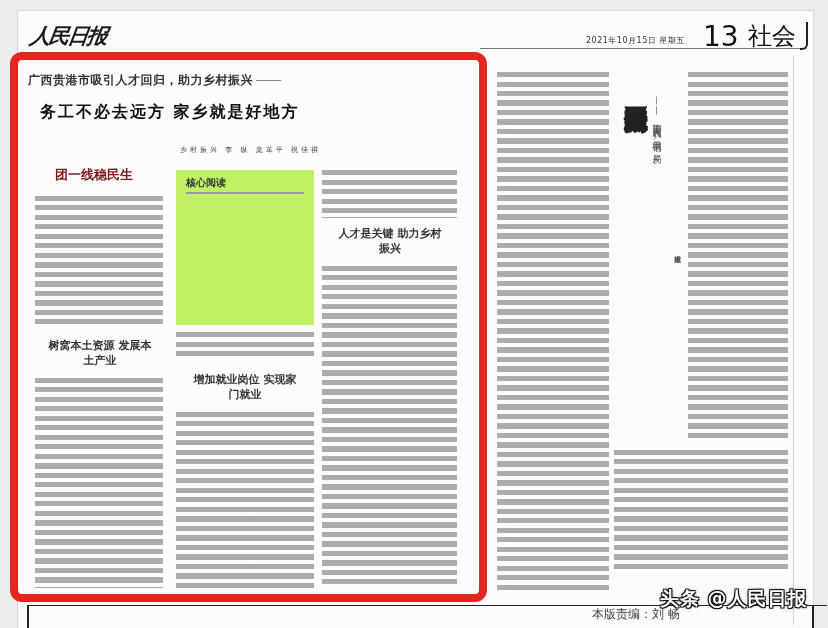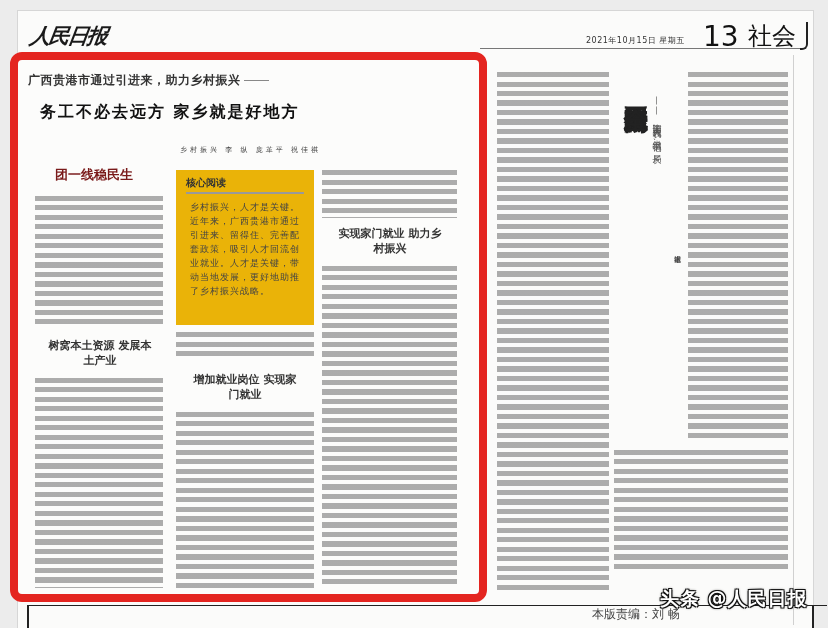"广西贵港市通过引进来，助力乡村振兴" span { text: 通过引进来 -> 吸引人才回归 }
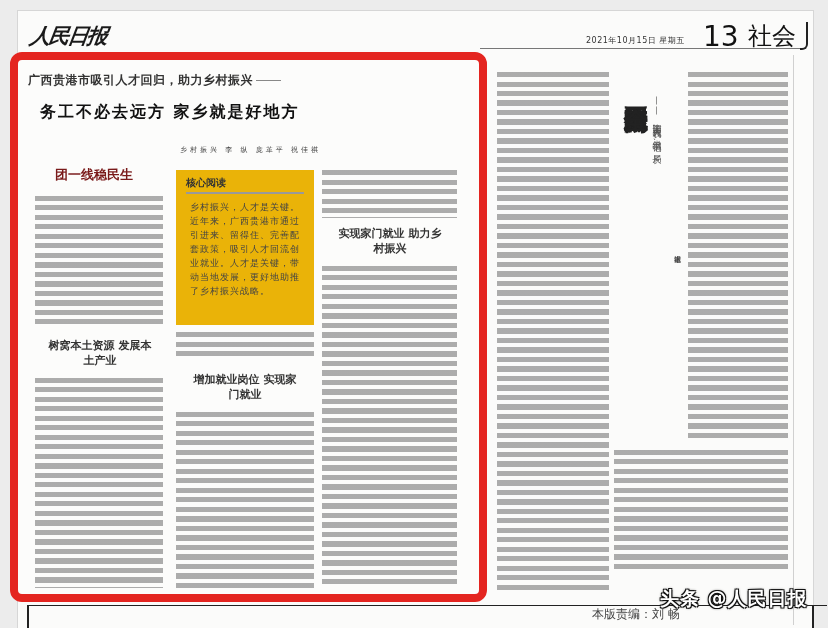"核心阅读" .sidebox { background: #eab308 -> #bef264 }
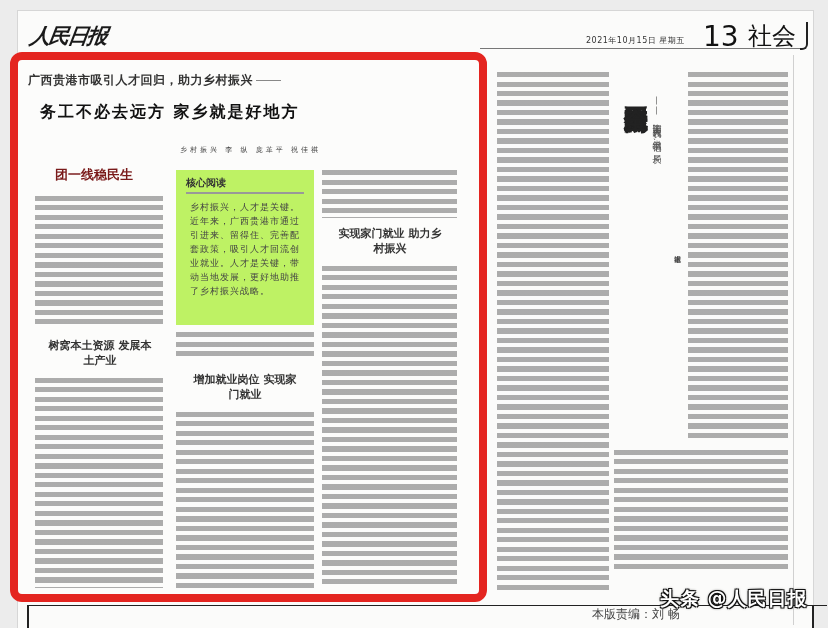"乡村振兴，人才是关键。近年来，广西贵港市通过引进来、留得住、完善配套政策，吸引人" div.sidebox-body { html: <div>乡村振兴，人才是关键。近年来，广西贵港市通过引进来、留得住、完善配套政策，吸引人才回流创业就业。人才是关键，带动当地发展，更好地助推了乡村振兴战略。</div> -> none }
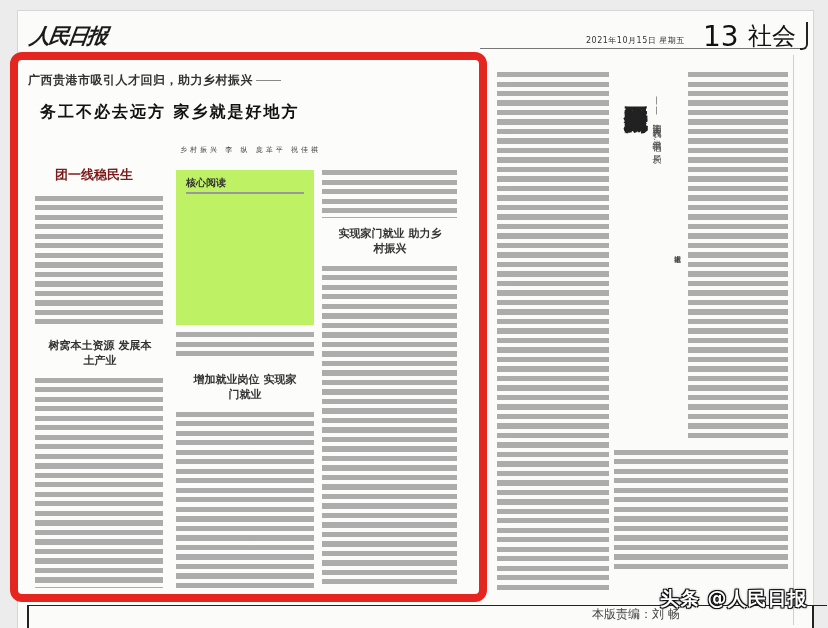"实现家门就业 助力乡村振兴" div.subhead { text: 实现家门就业 -> 人才是关键 }
